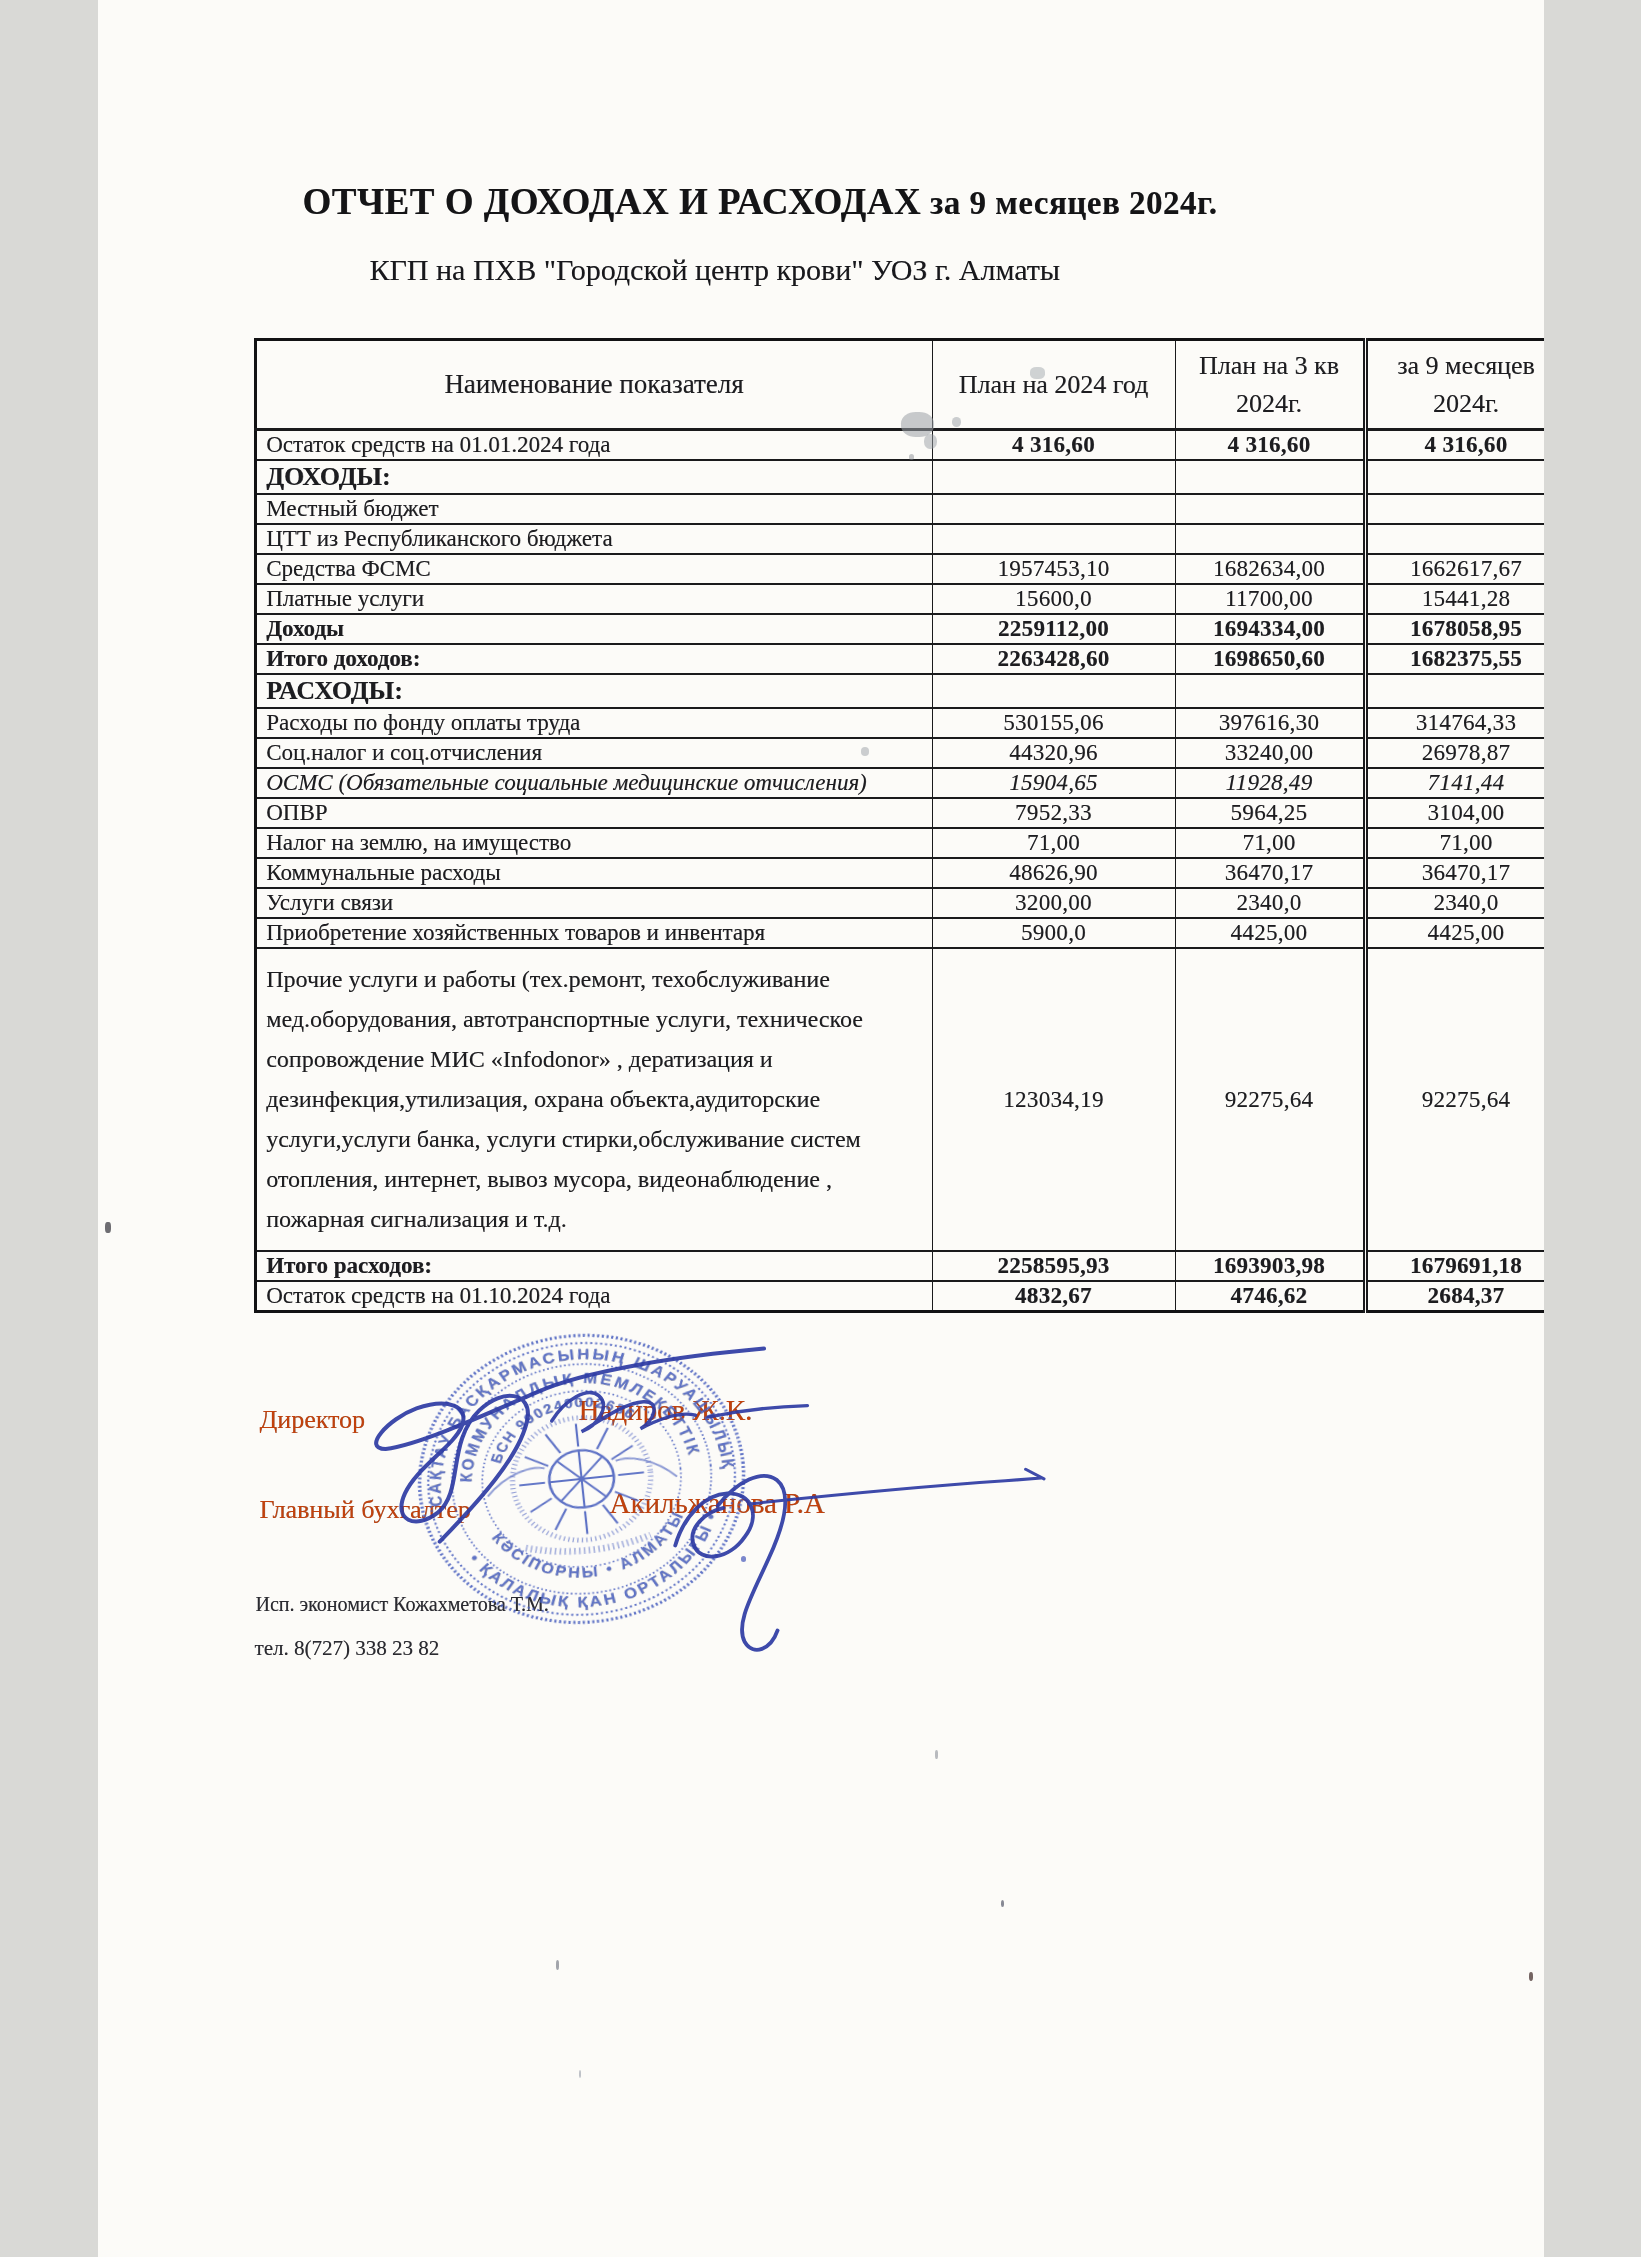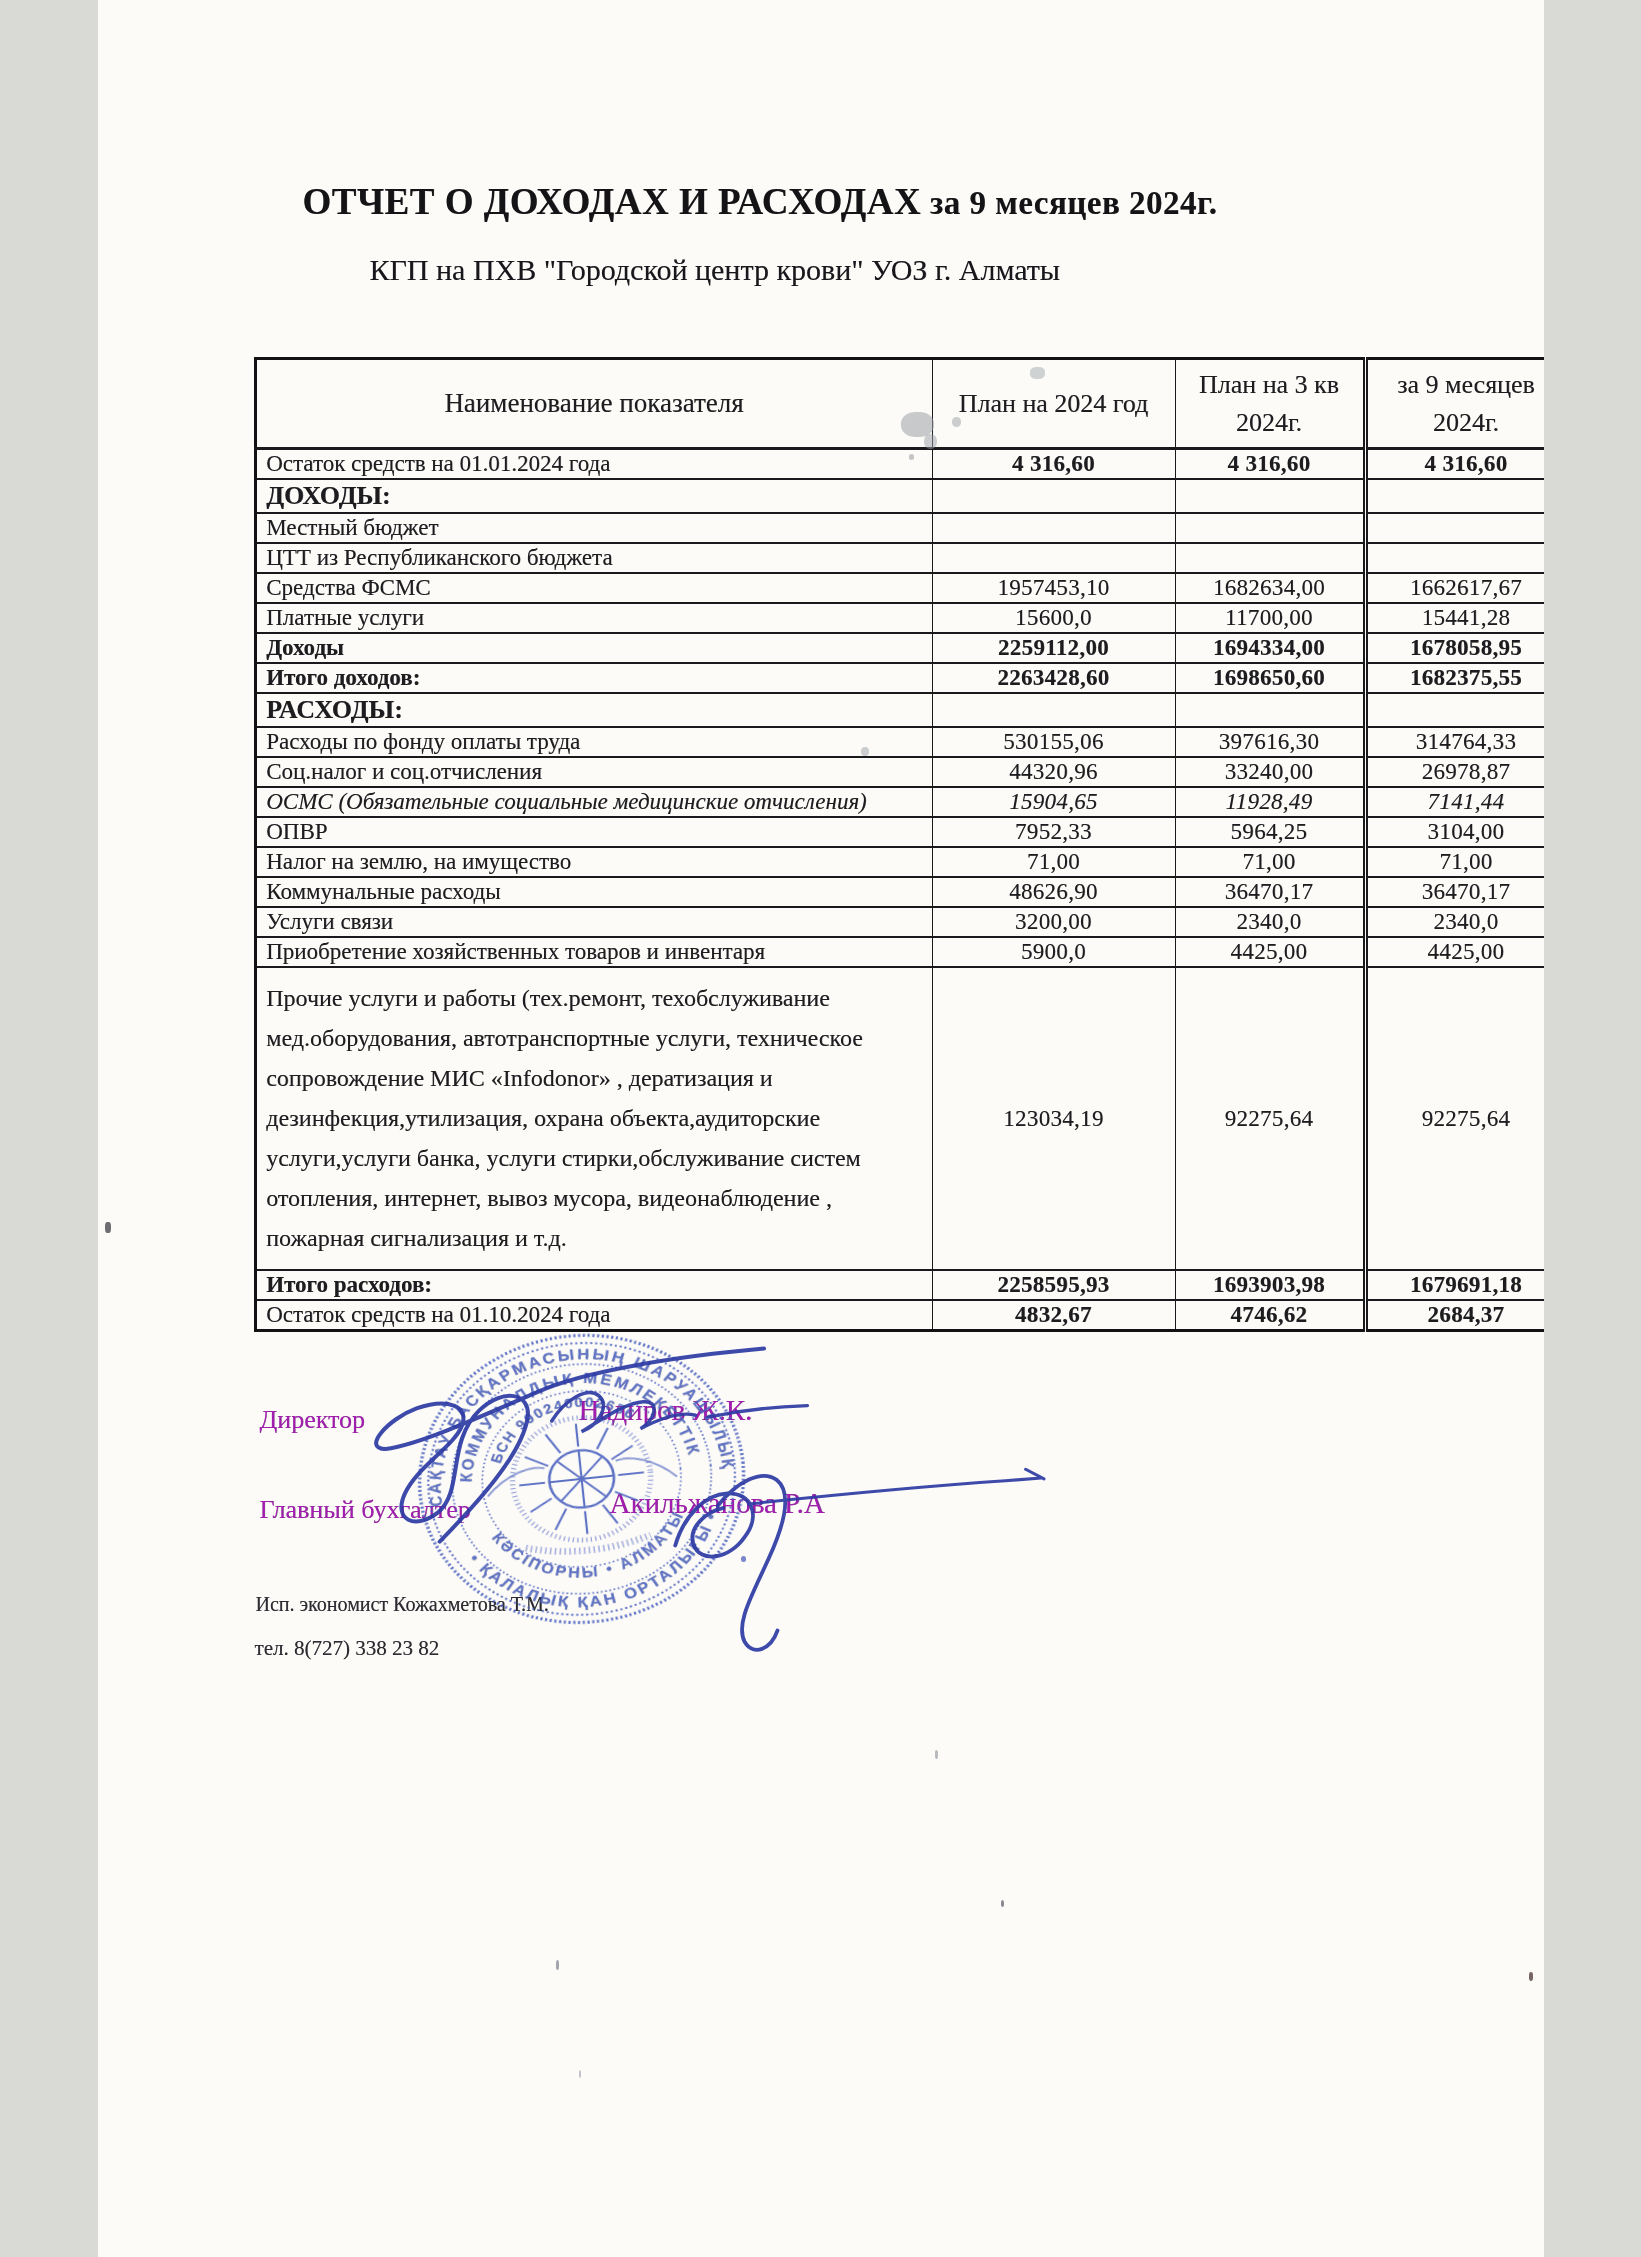"Наименование показателя" .tablewrap { top: 357px -> 338px }
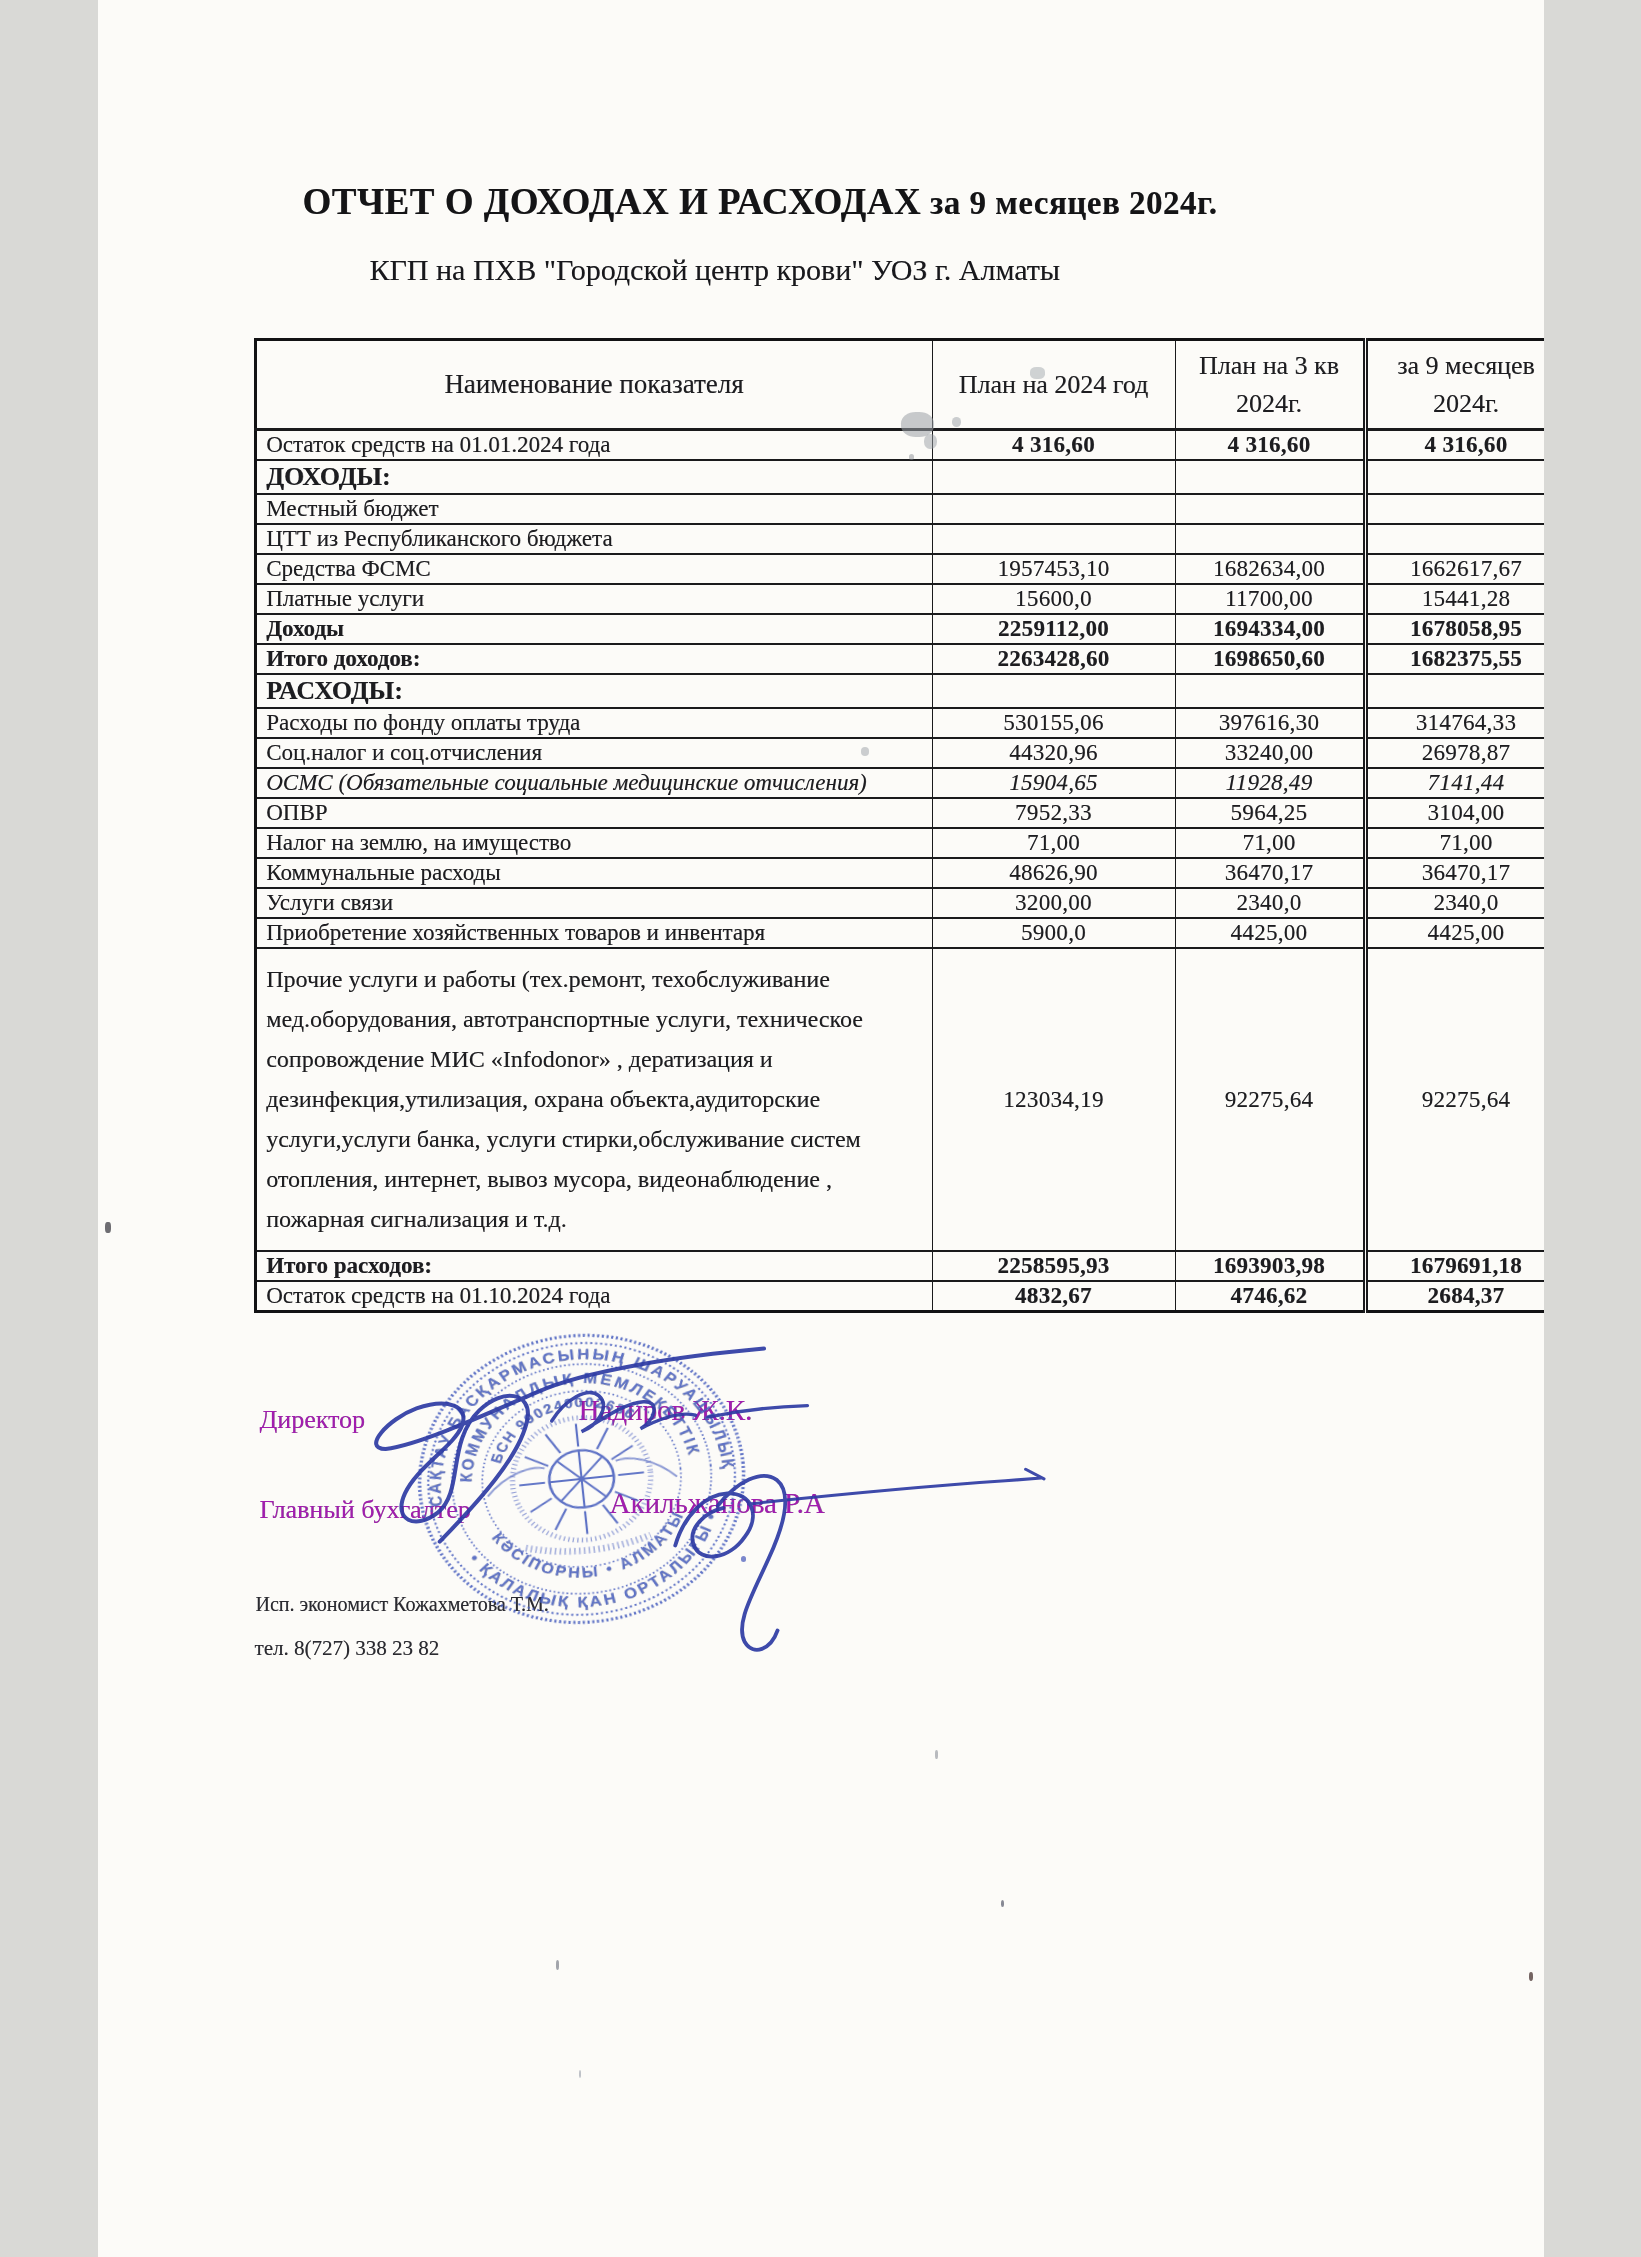"Директор" .sig { color: #a21caf -> #c2410c }
